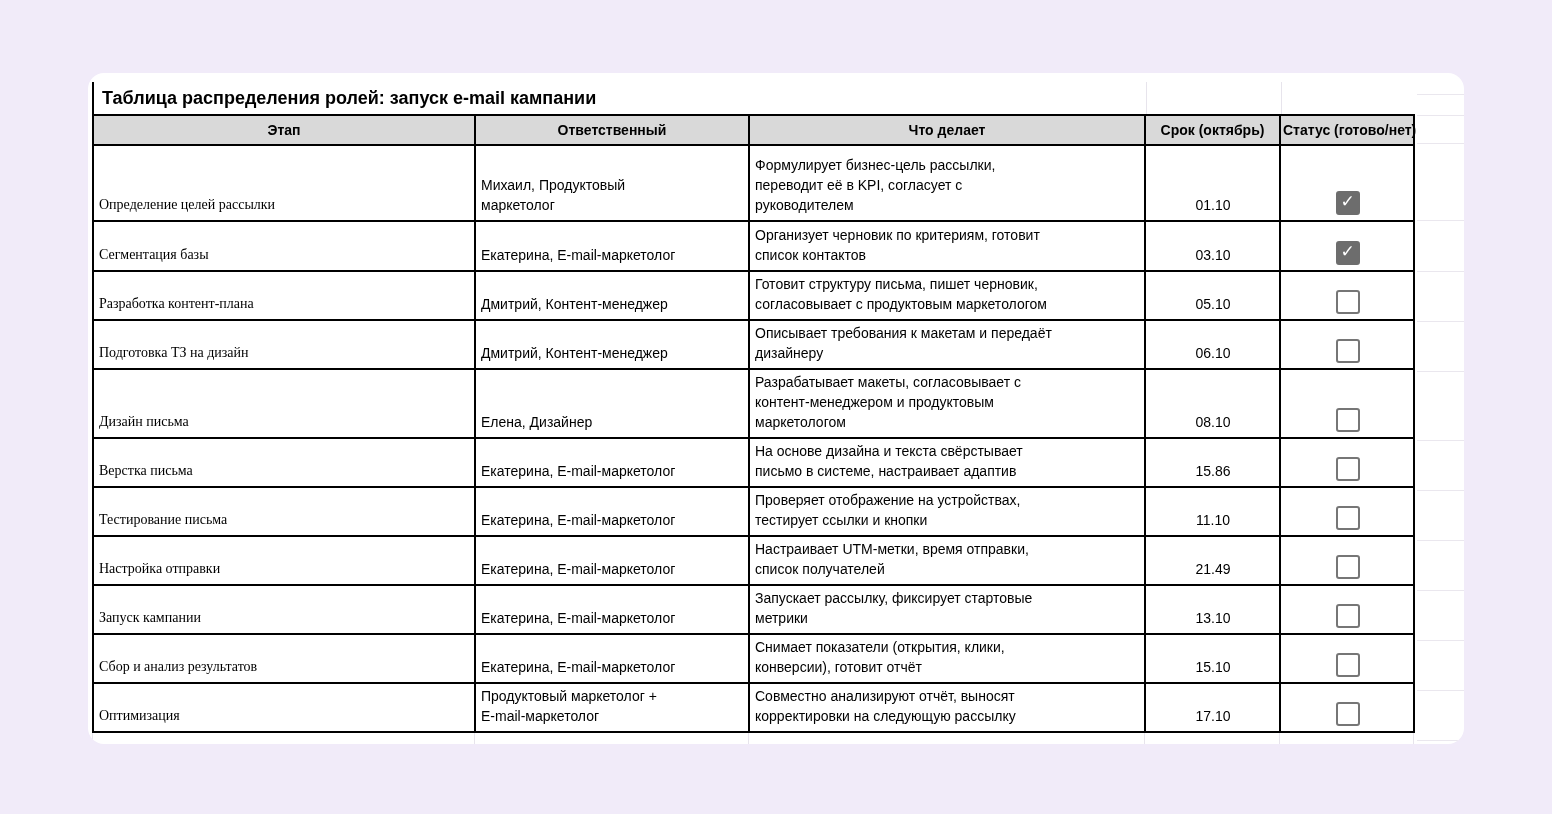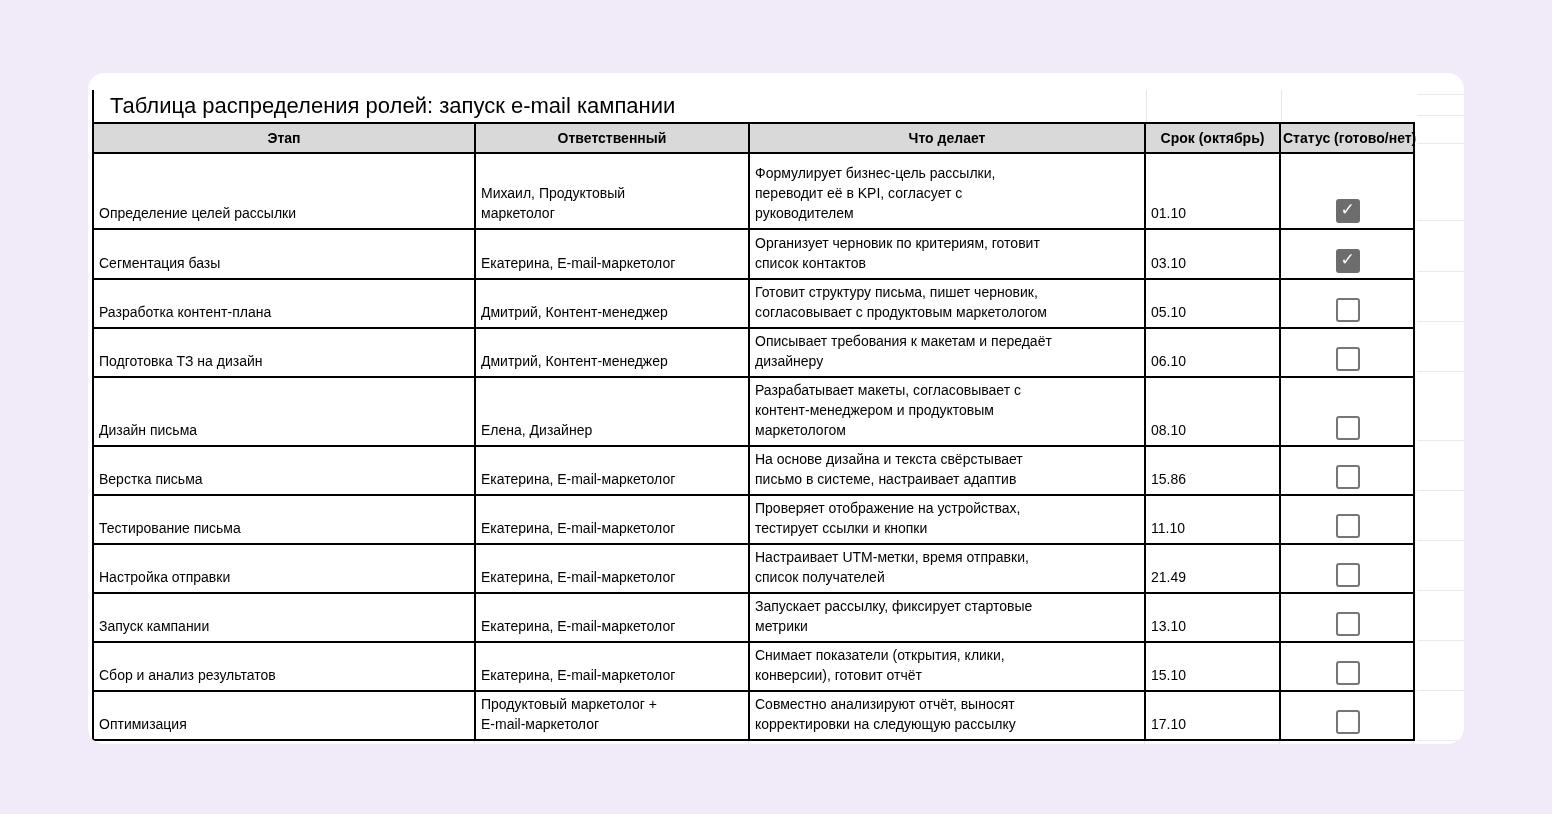"Таблица распределения ролей: запуск" .title-row h1 { font-size: 22px -> 18px; font-weight: normal -> bold; margin: 12px -> 4px }
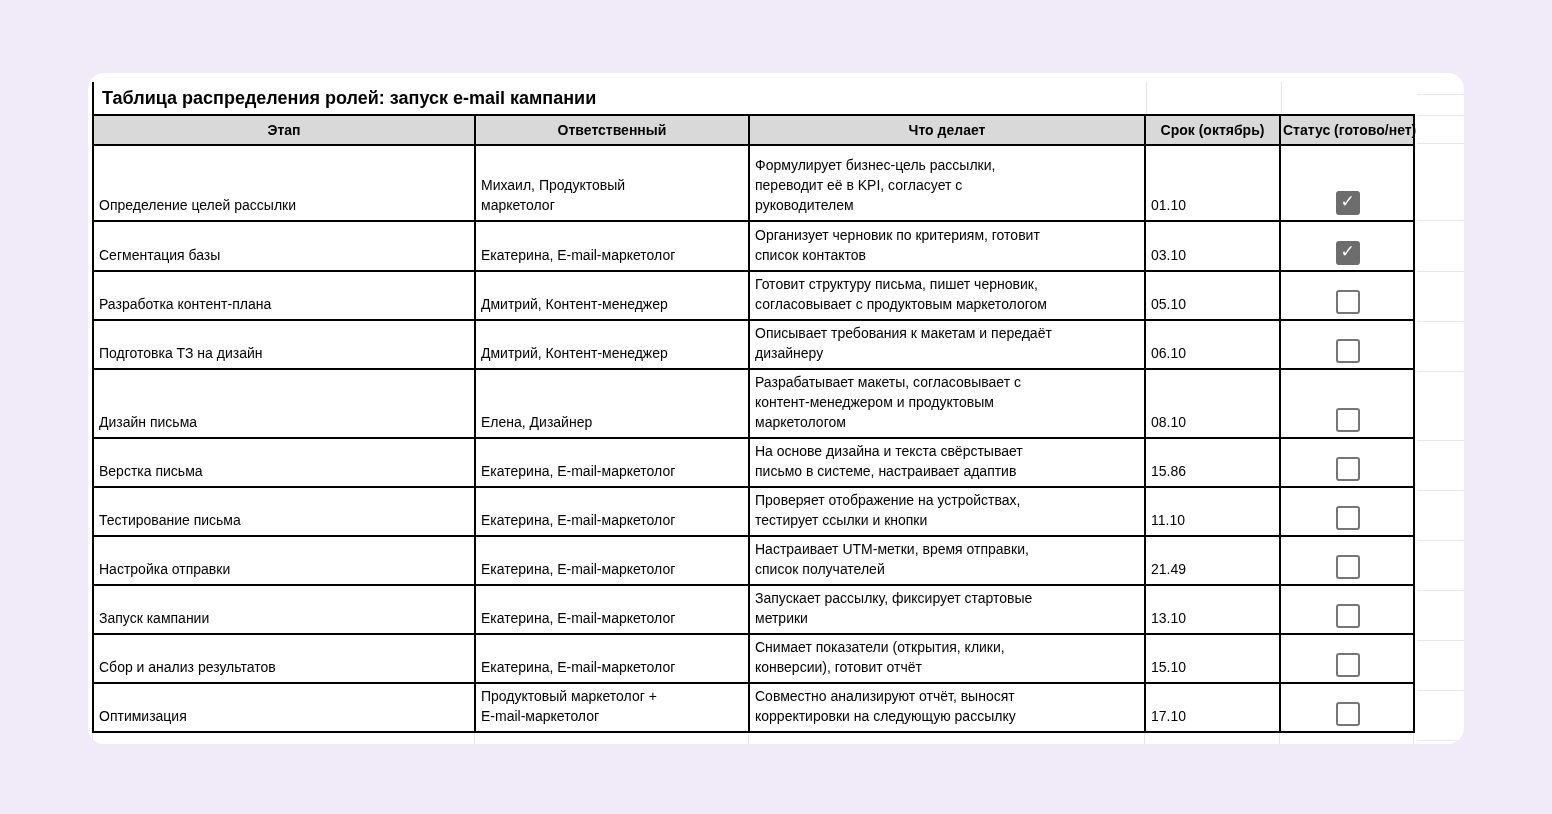"Определение целей рассылки" td.c-stage { font-family: none -> Liberation Serif, serif }
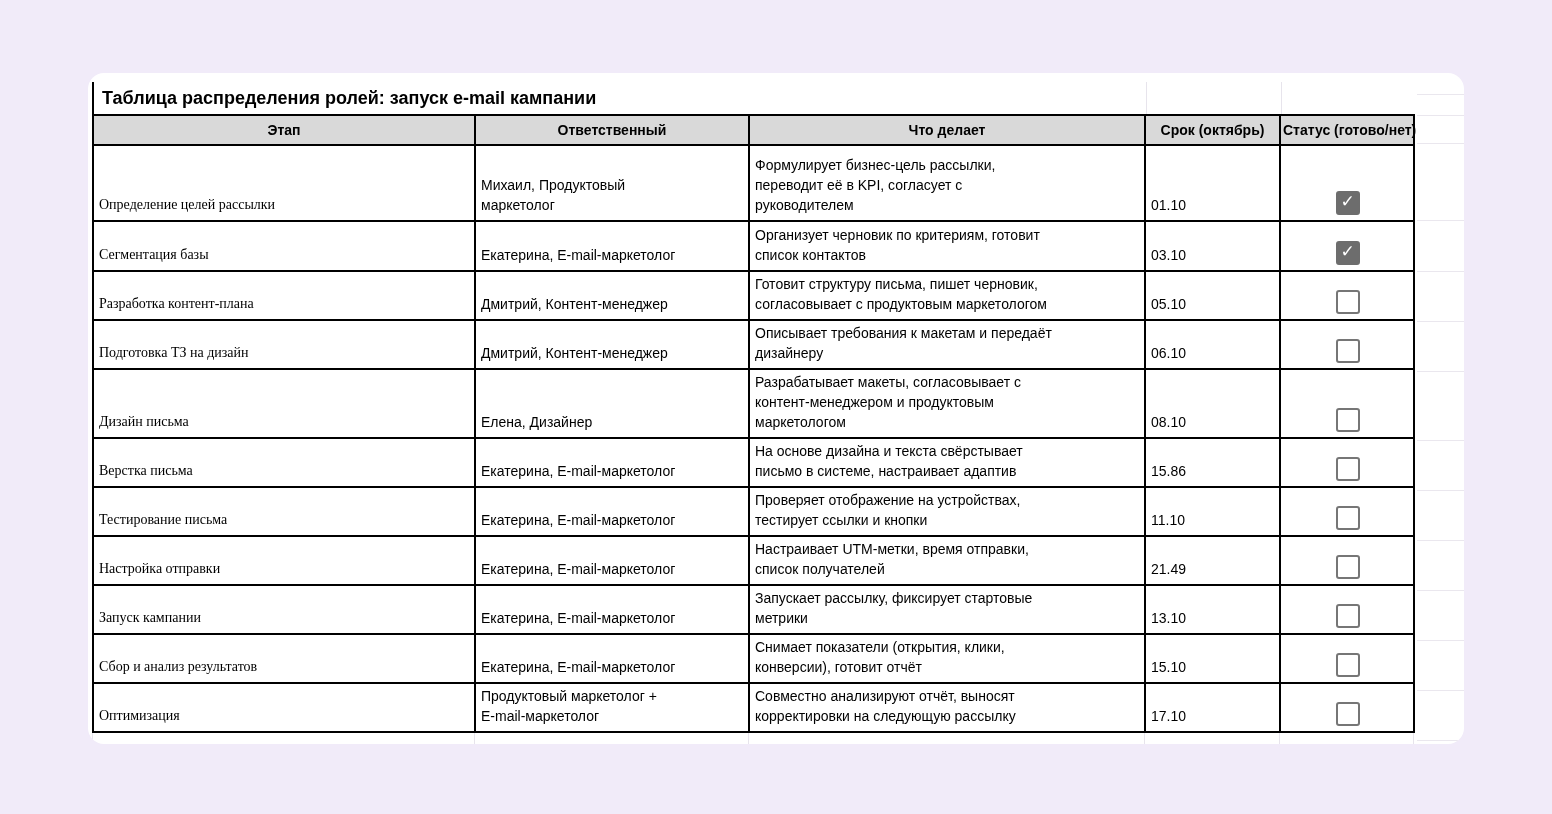"01.10" td.c-due { text-align: left -> center }
